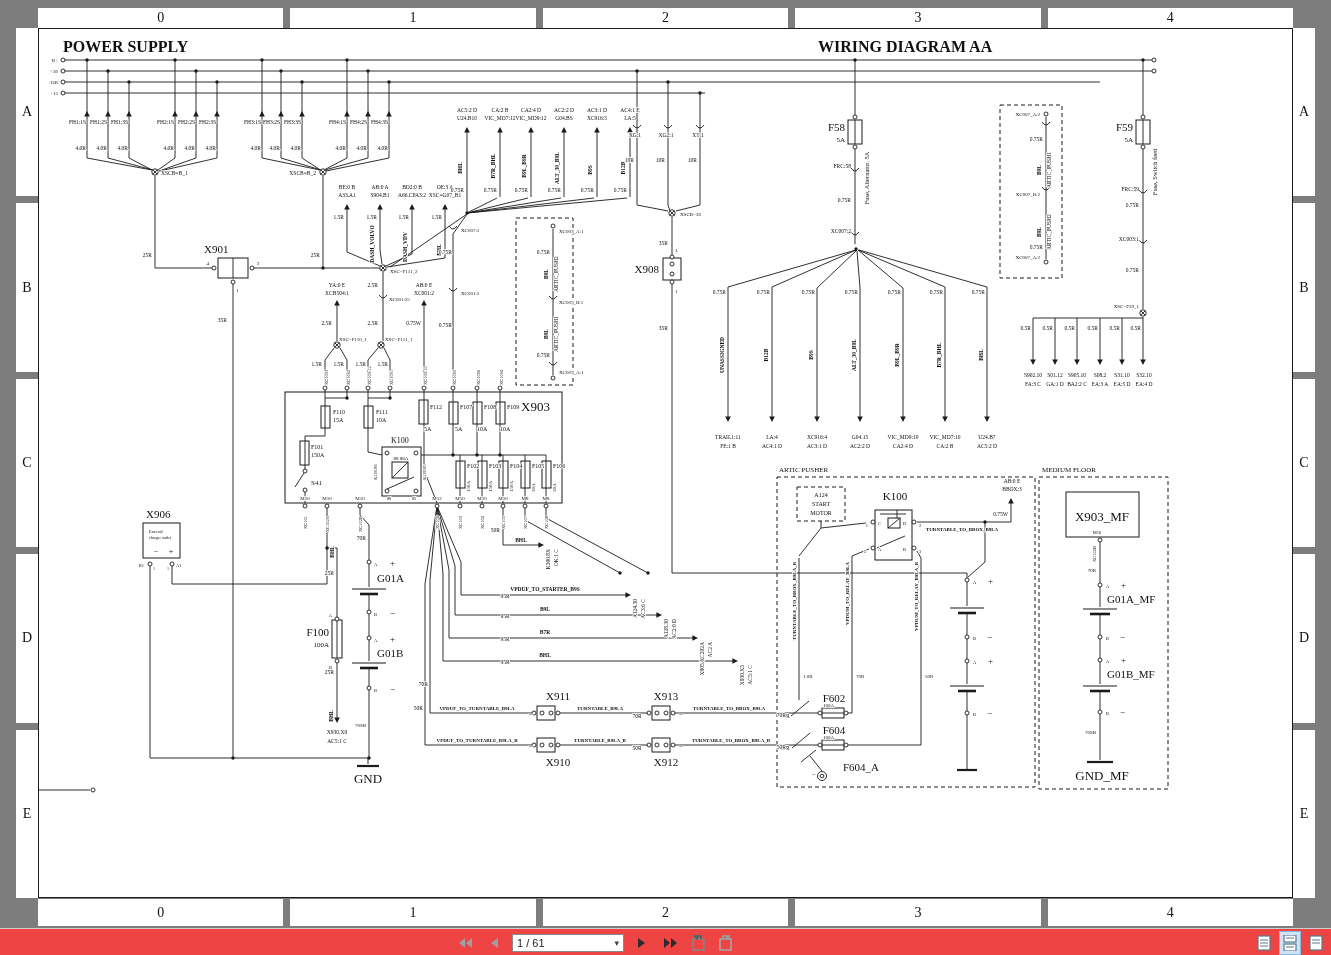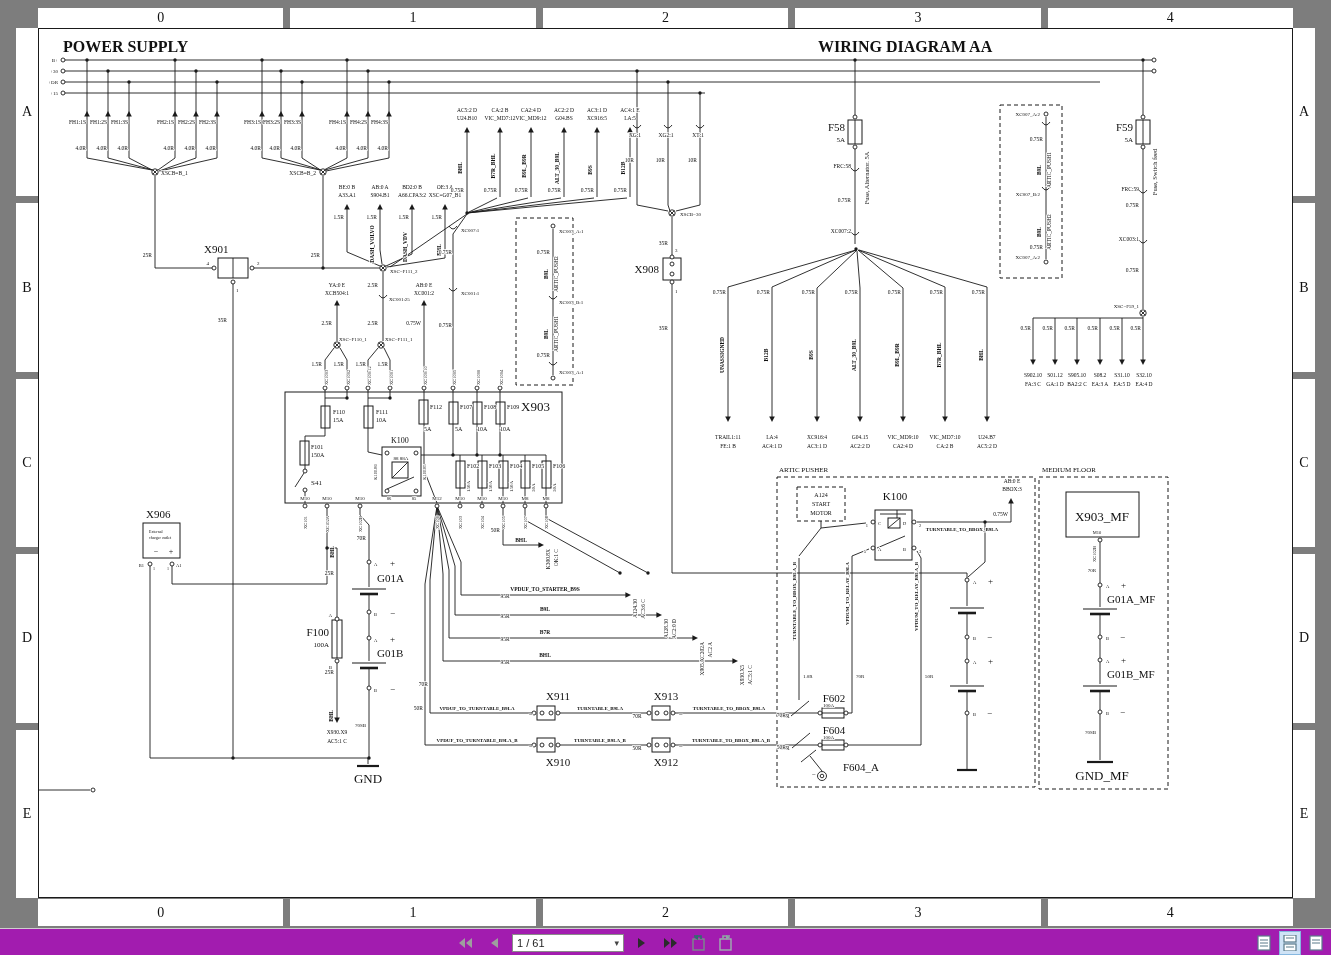"1 / 61" .toolbar { background: #a21caf -> #ef4444 }
